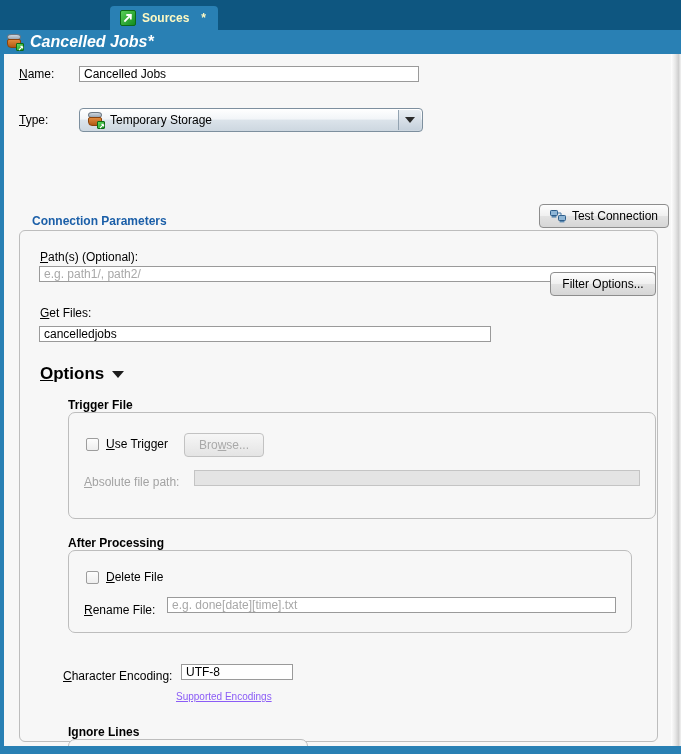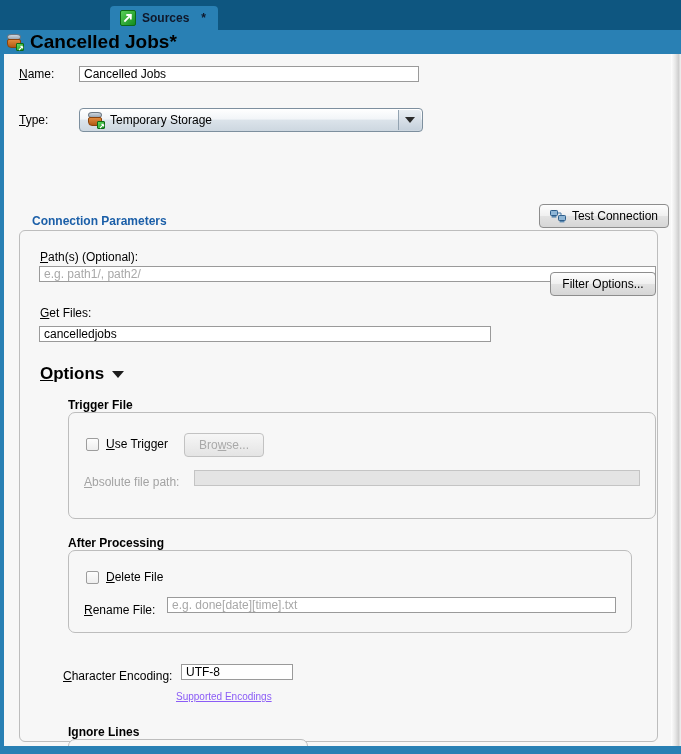"Sources" .tab.active { color: #0f172a -> #fef9c3 }
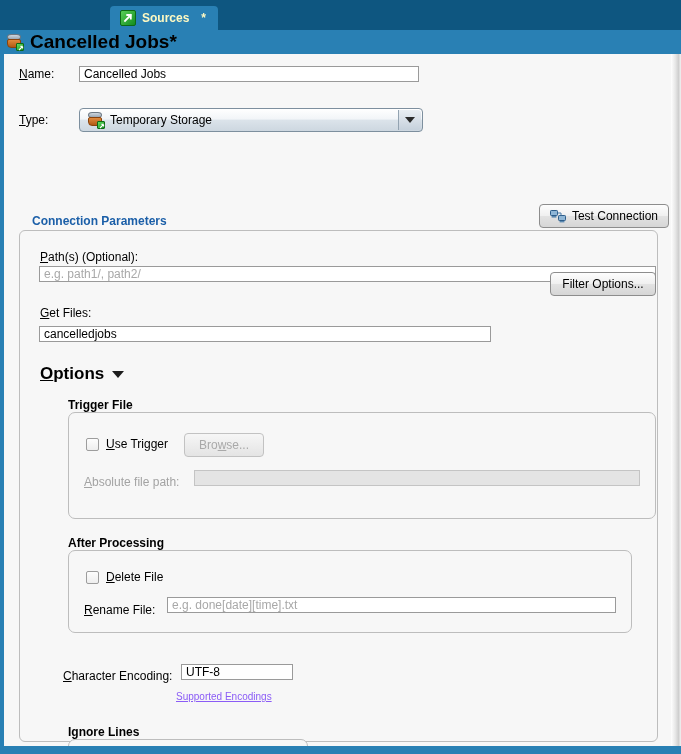"Cancelled Jobs*" .titlebar .ttl { color: #000000 -> #ffffff; font-size: 19px -> 16px; font-style: none -> italic }
